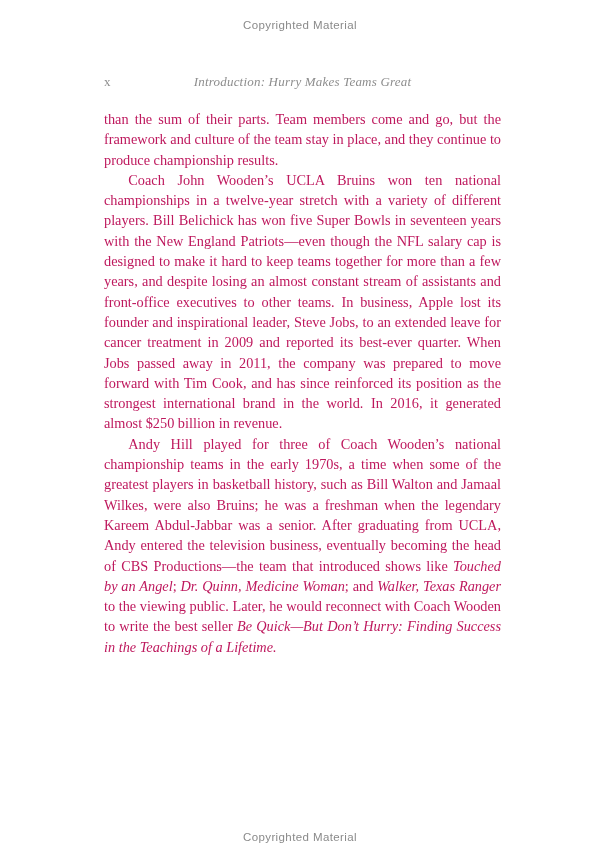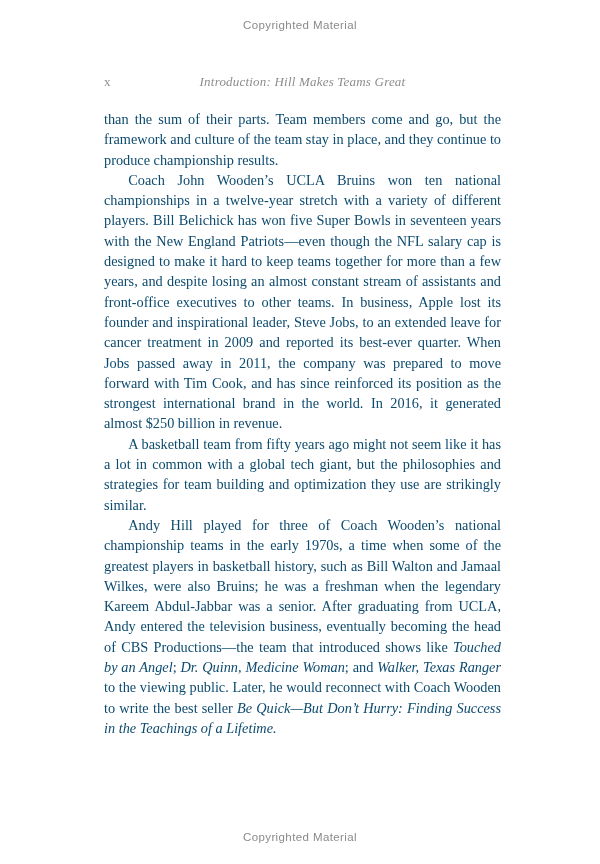"Introduction: Hill Makes Teams Great" span.runtitle { text: Hill -> Hurry }
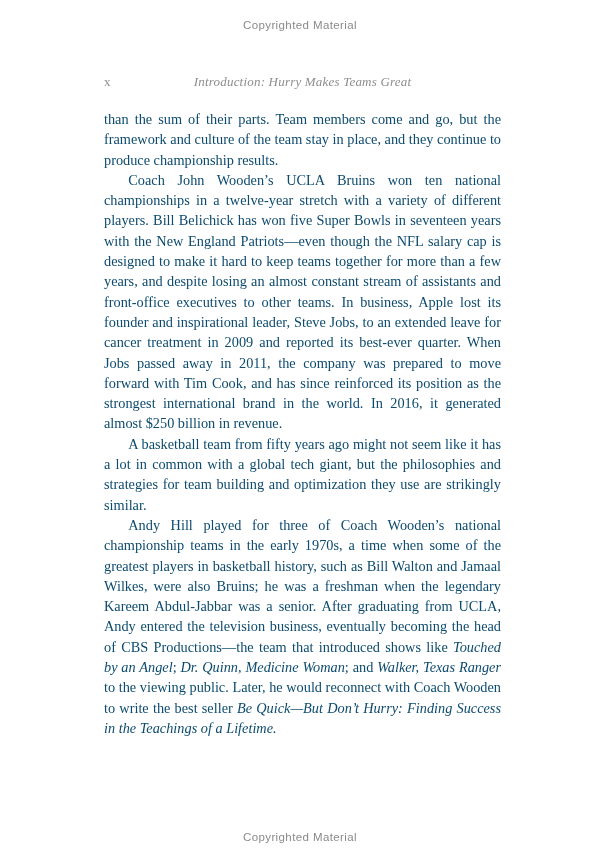"than the sum of their" .body-text { color: #0c4a6e -> #be185d }
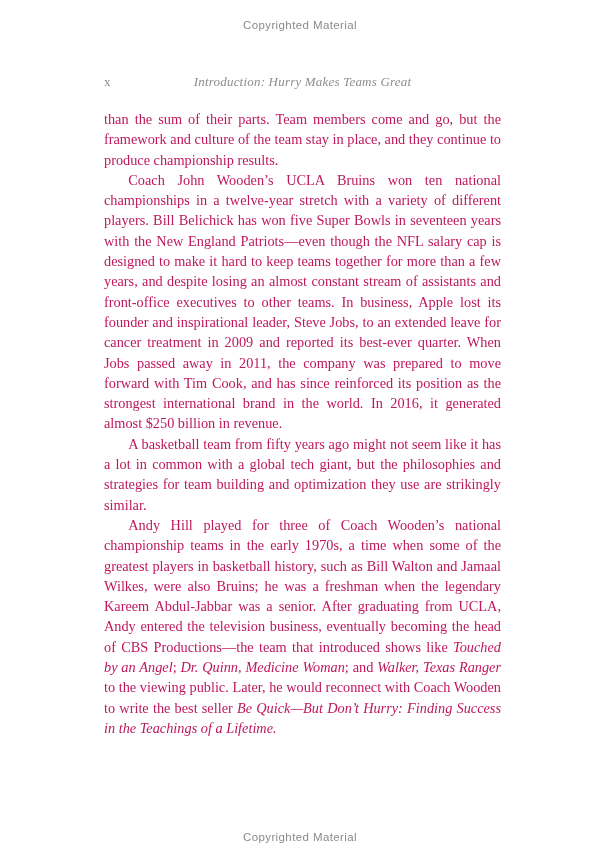"A basketball team from fifty" p.para { html: <p>A basketball team from fifty years ago might not seem like it has a lot in common with a global tech giant, but the philosophies and strategies for team building and optimization they use are strikingly similar.</p> -> none }
